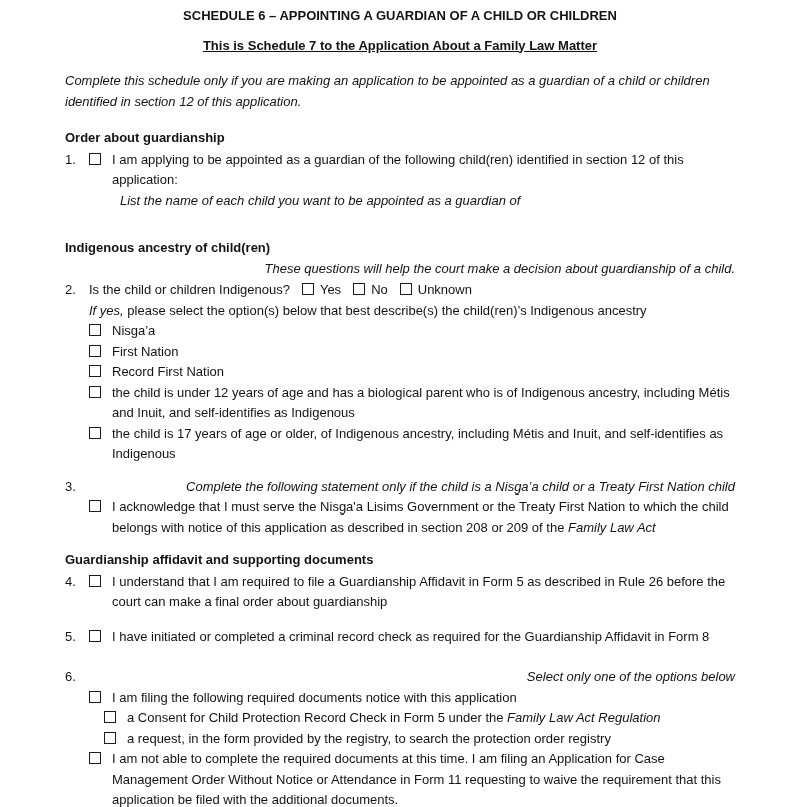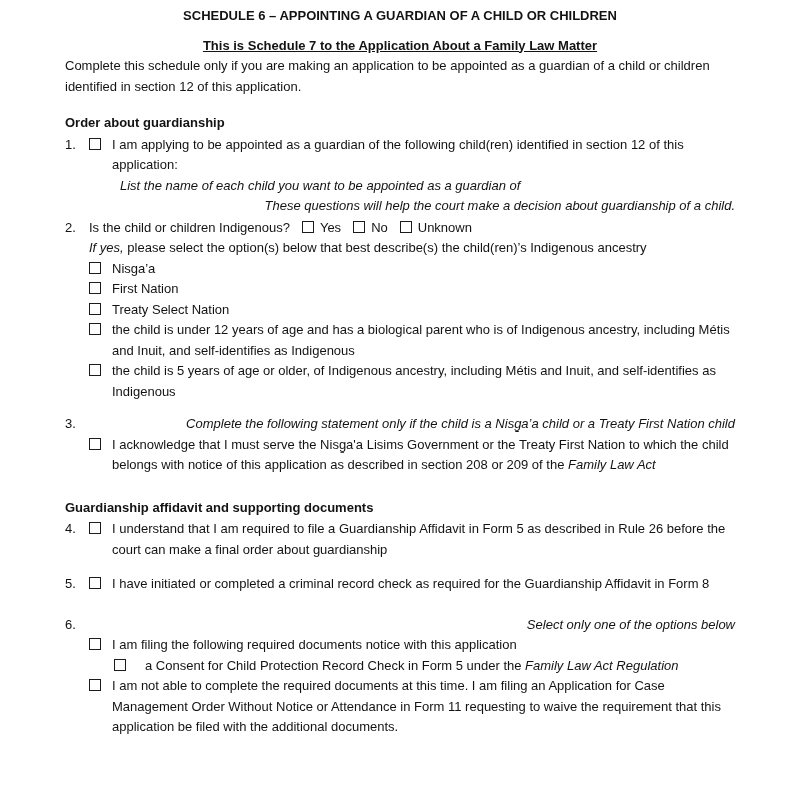"Complete this schedule only if" .intro { font-style: none -> italic; margin-top: none -> 15px }
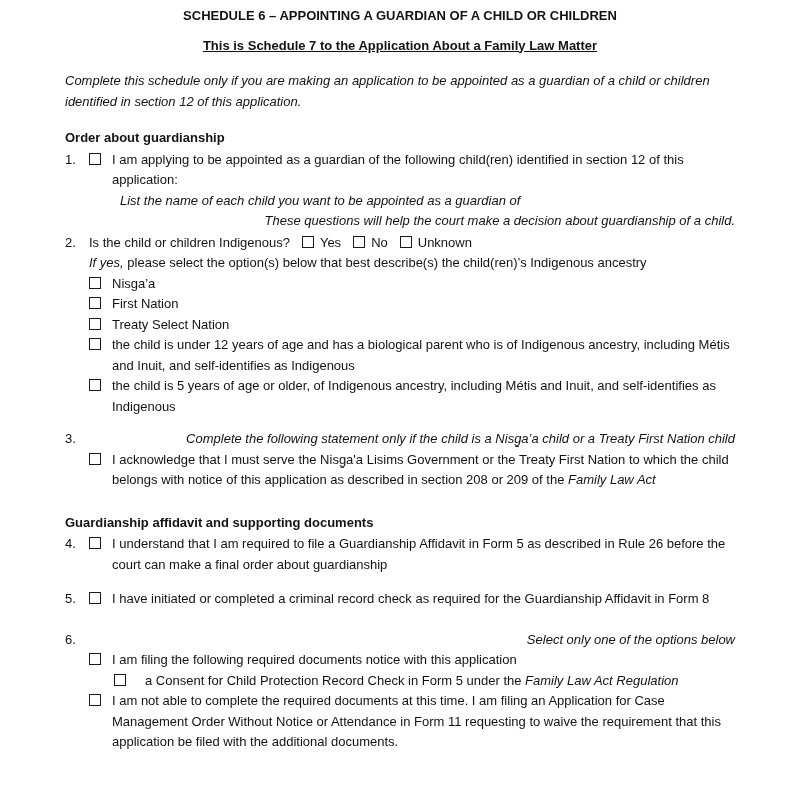"Indigenous ancestry of child(ren)" div.heading { html: none -> <div>Indigenous ancestry of child(ren)</div> }
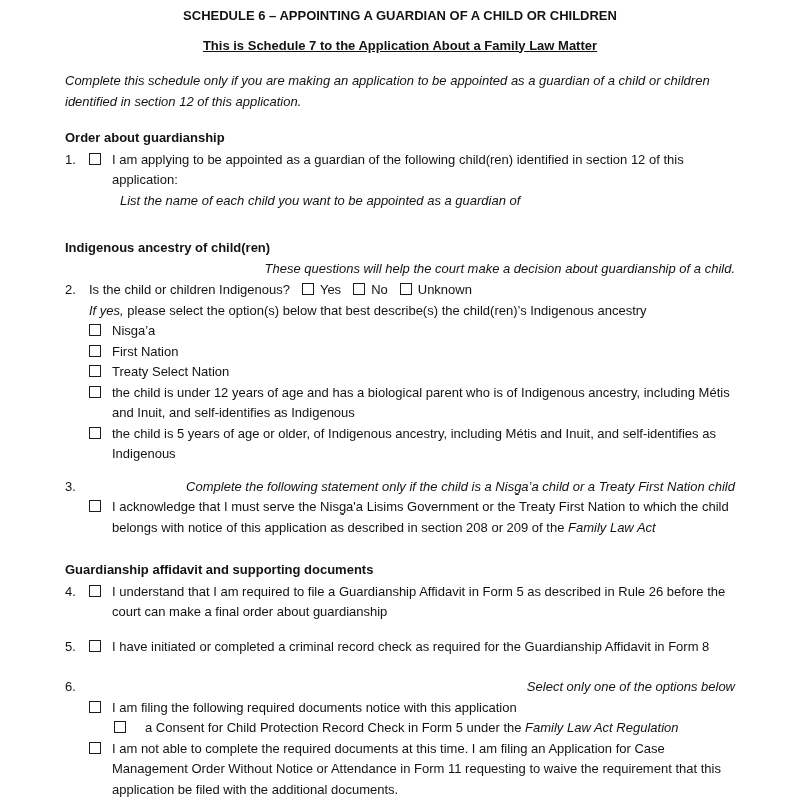"Treaty Select Nation" div.txt { text: Treaty Select -> Record First }
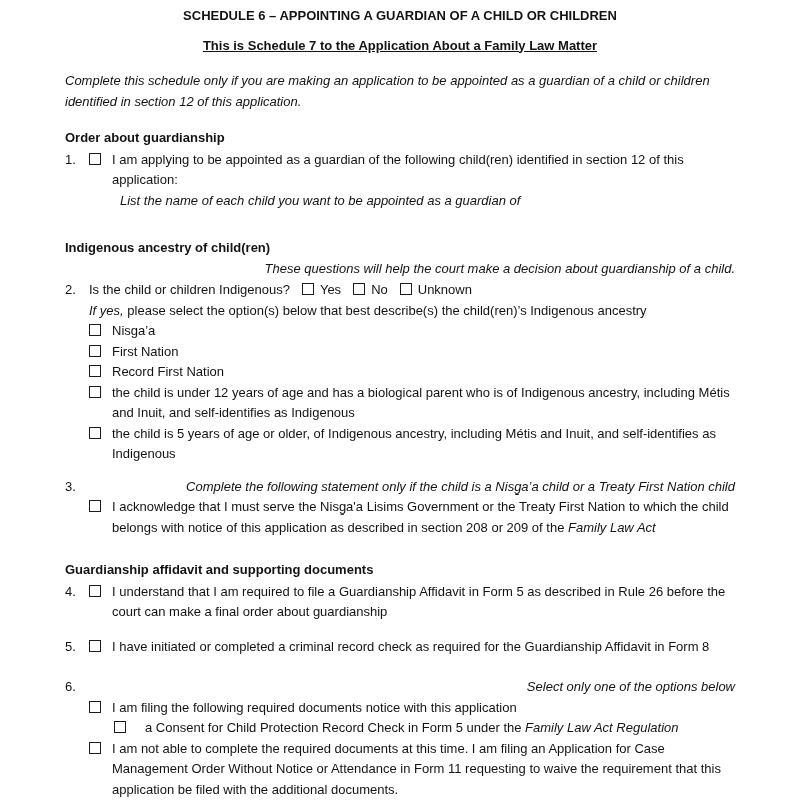"the child is 5 years" div.txt { text: 5 -> 17 }
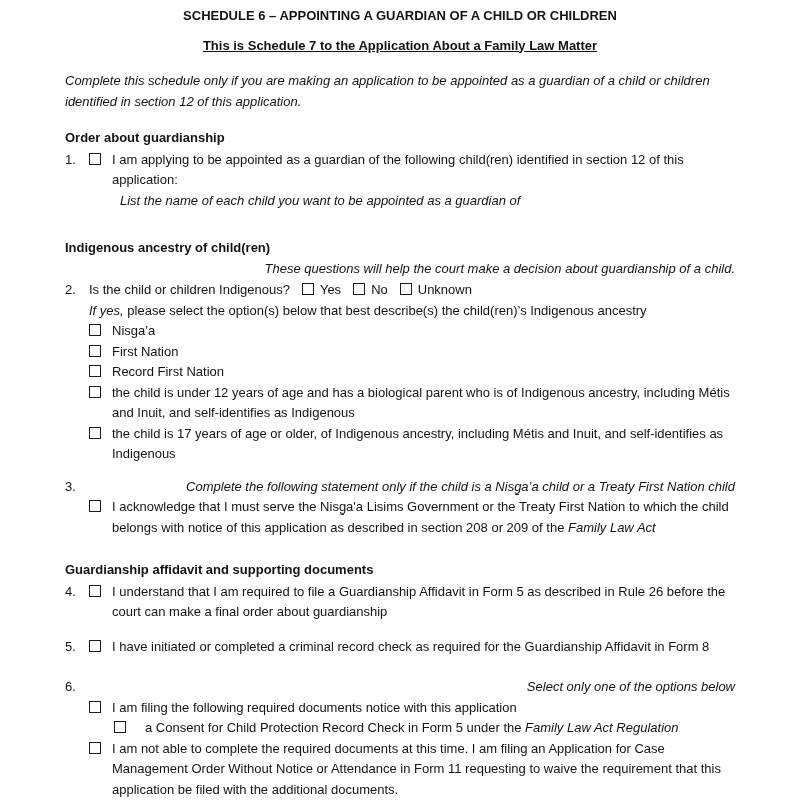"Guardianship affidavit and supporting" .h-affidavit { margin-top: 22px -> 12px }
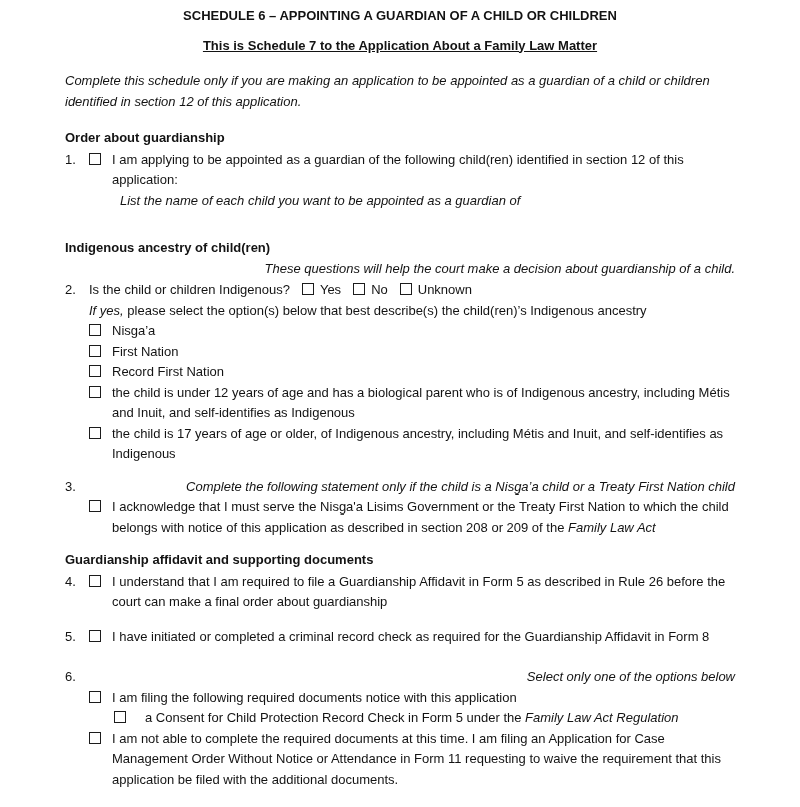"a Consent for Child Protection" .ind2 { gap: 8px -> none; margin-left: 49px -> 39px }
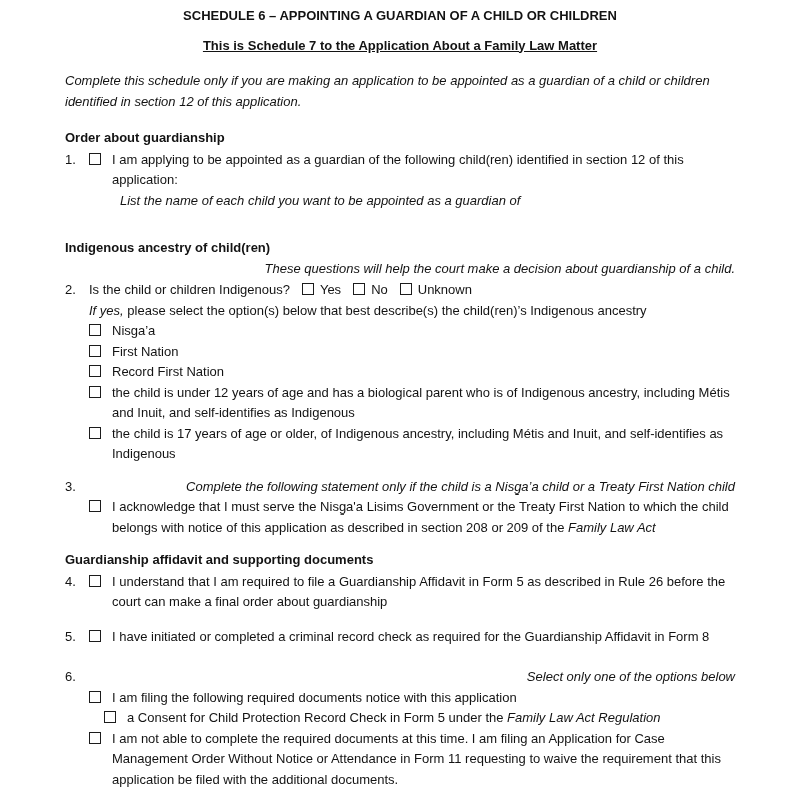"a request, in the form" div.row { html: none -> <div> <div></div> <div>a request, in the form provided by the registry, to search the protection order registry</div> </div> }
